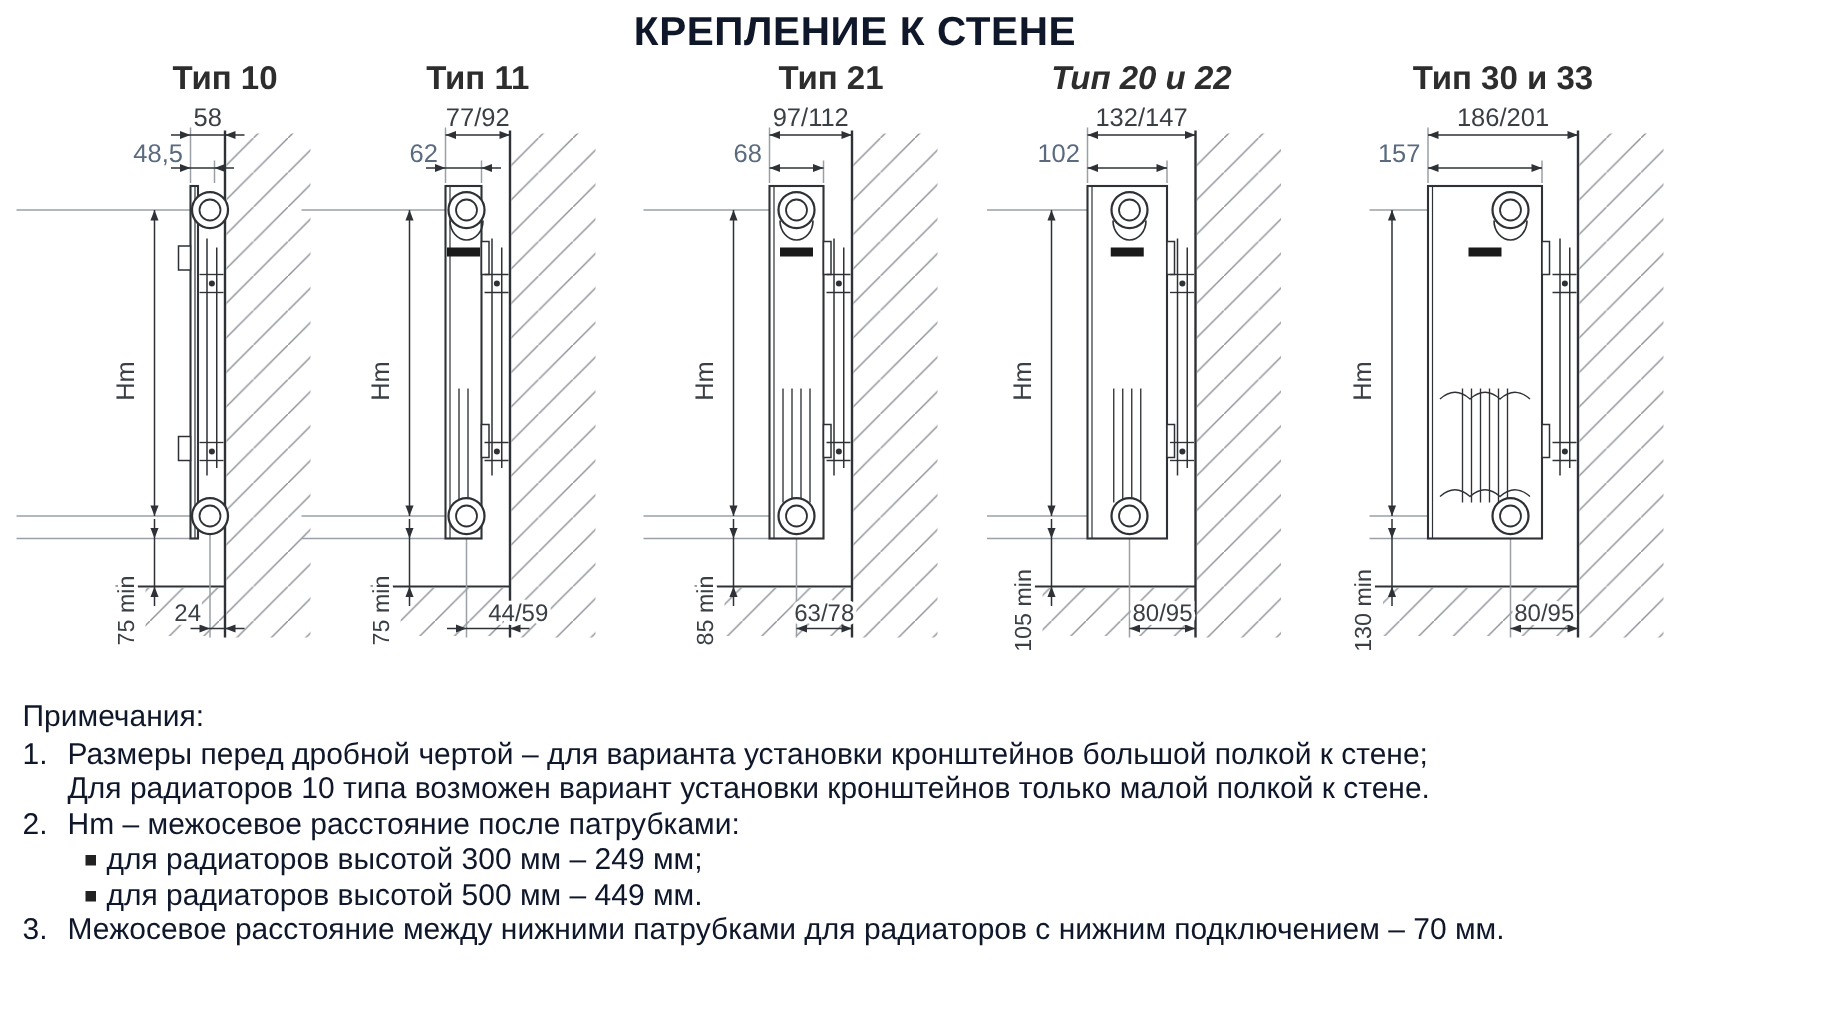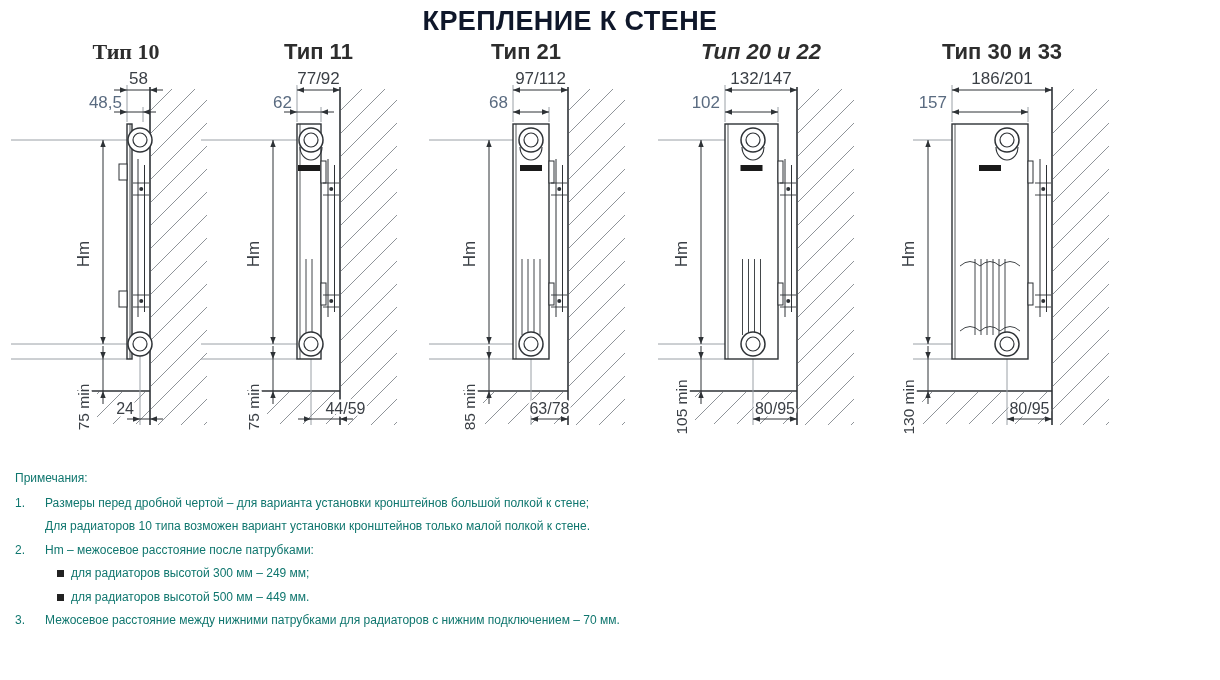"Тип 10" div.diagram-title { font-family: Liberation Serif, serif -> none; left: 56px -> 80px }
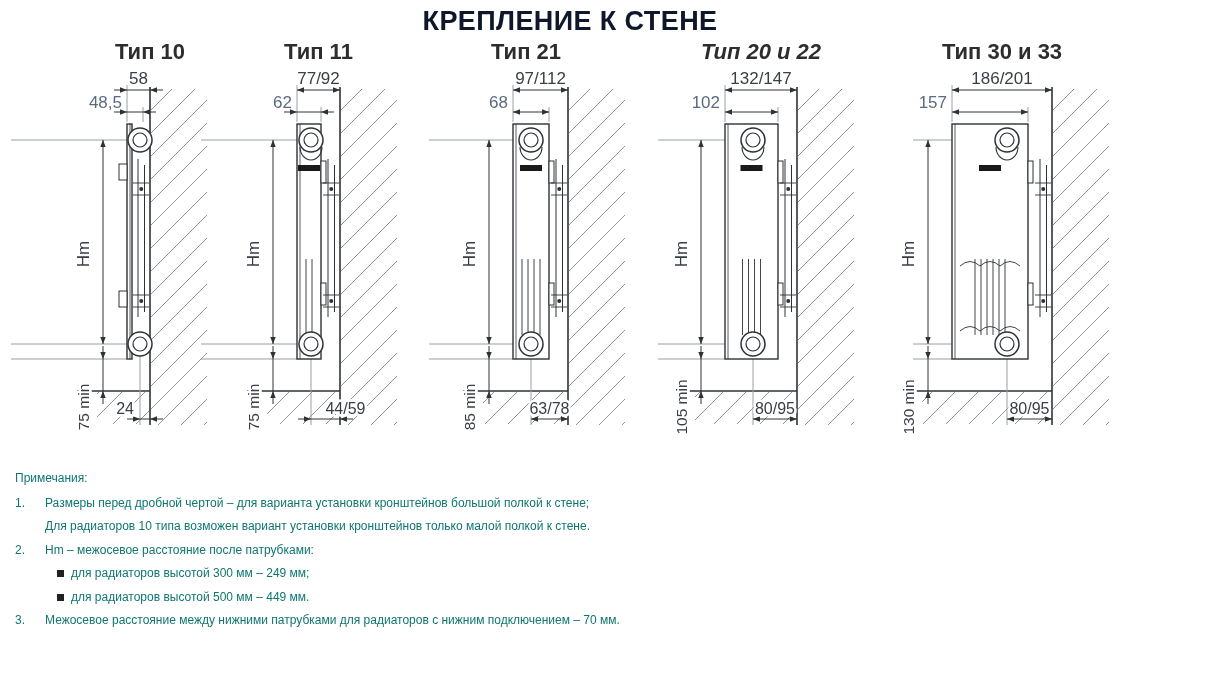"Тип 21" div.diagram-title { left: 38px -> 66px }
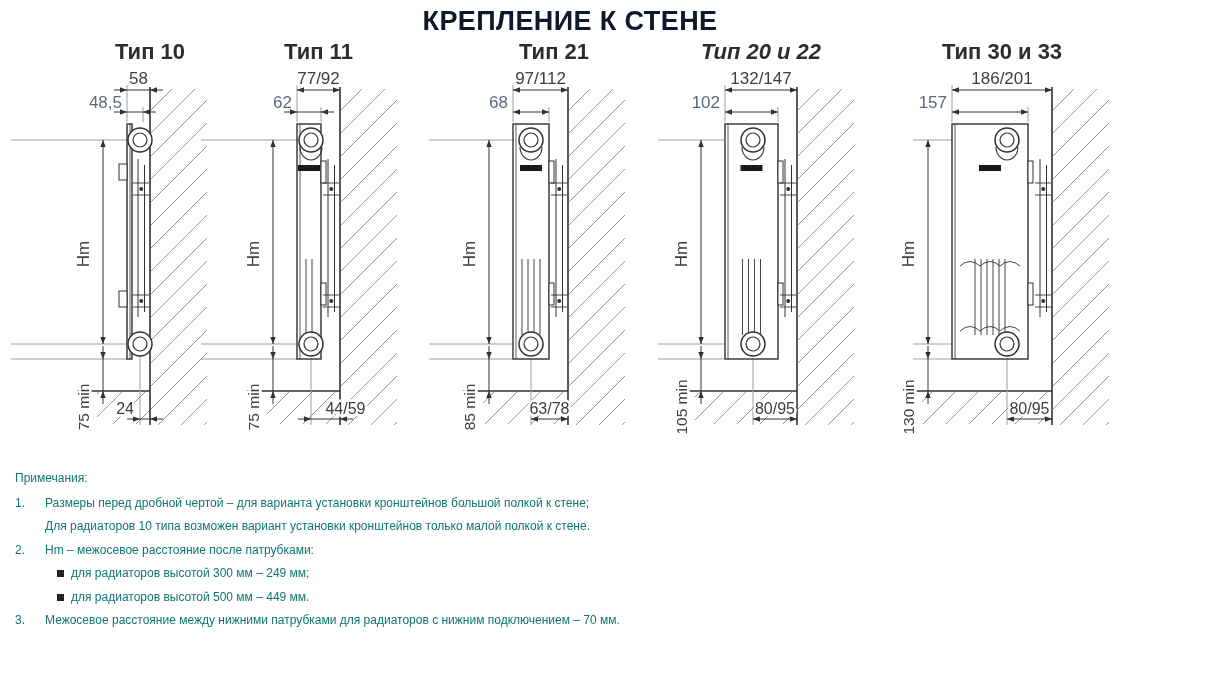"Примечания:" .notes { color: #0f766e -> #0f172a; font-size: 12px -> 20px }
